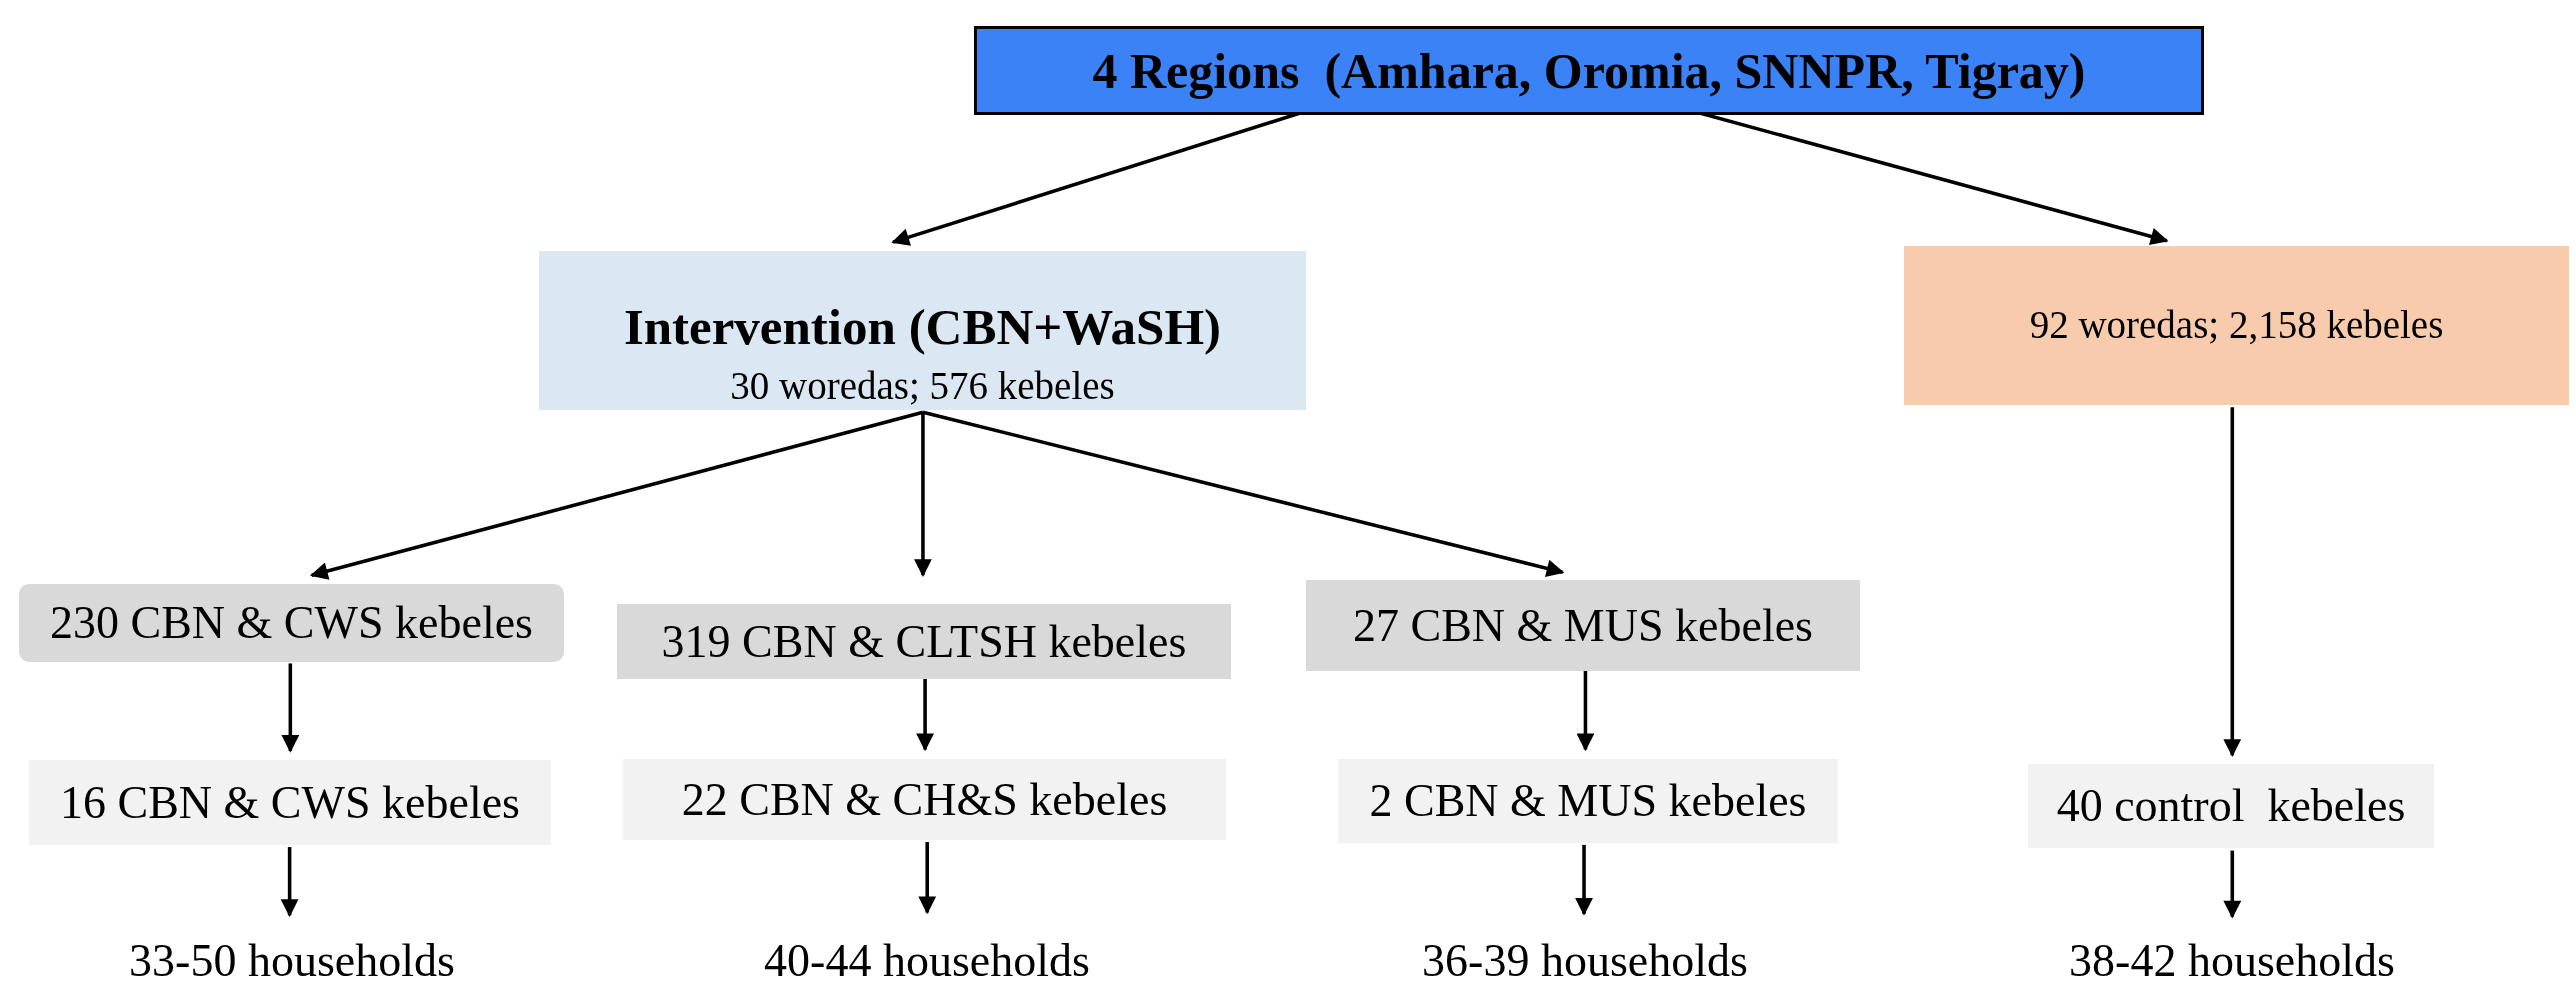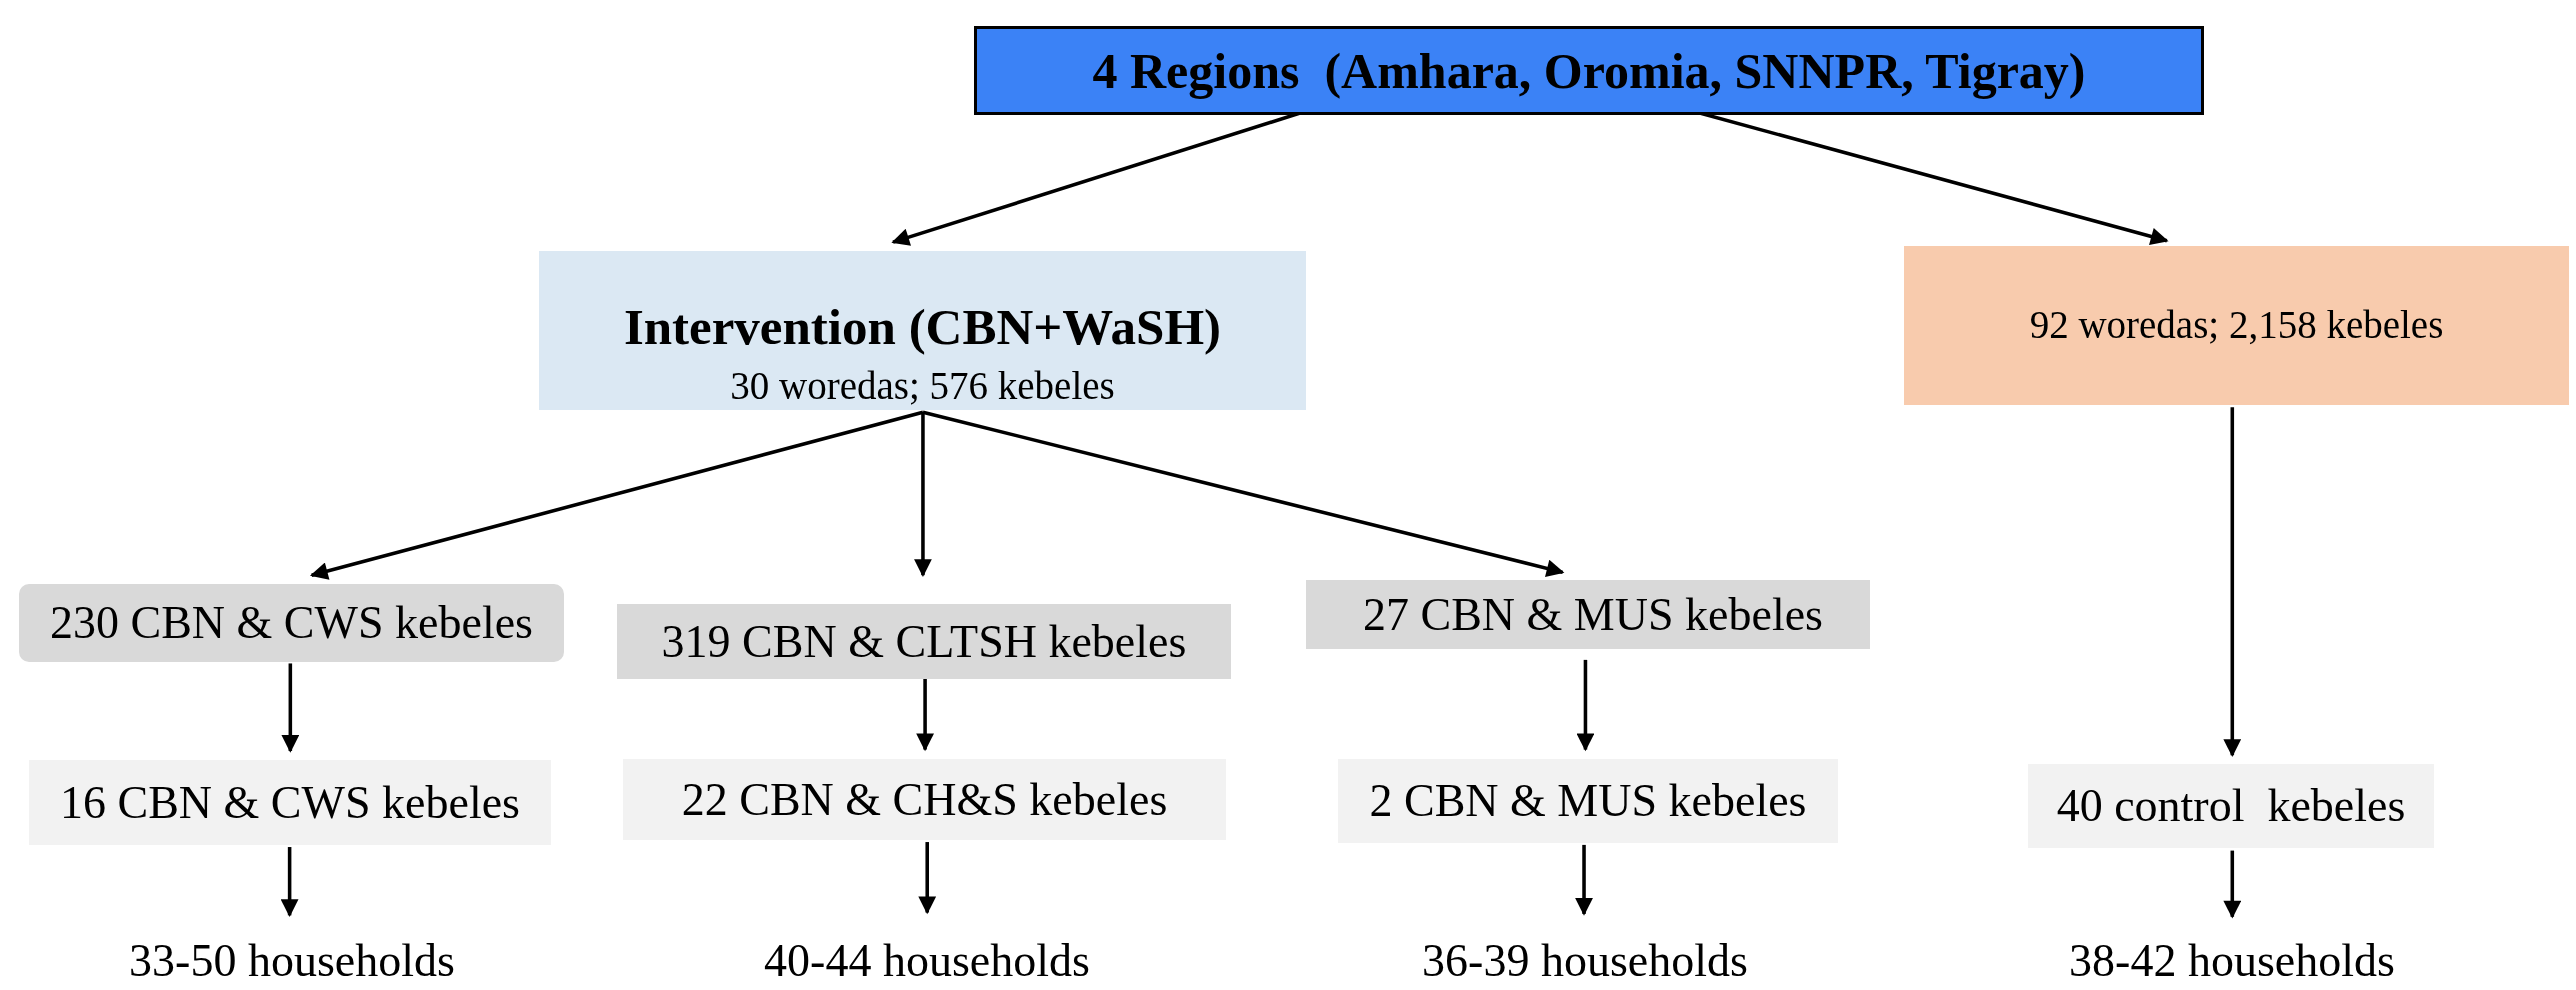"27 CBN & MUS kebeles" .b3 { height: 69px -> 91px; padding-left: 10px -> none }
